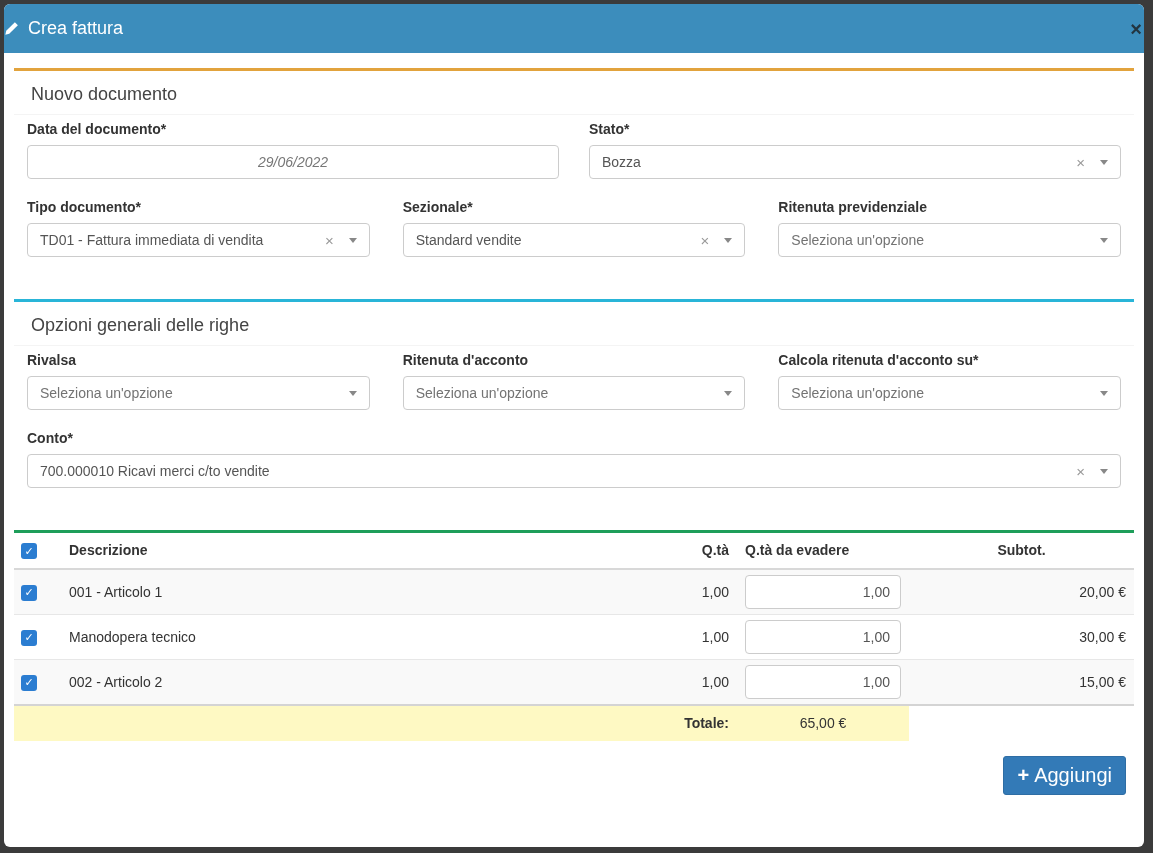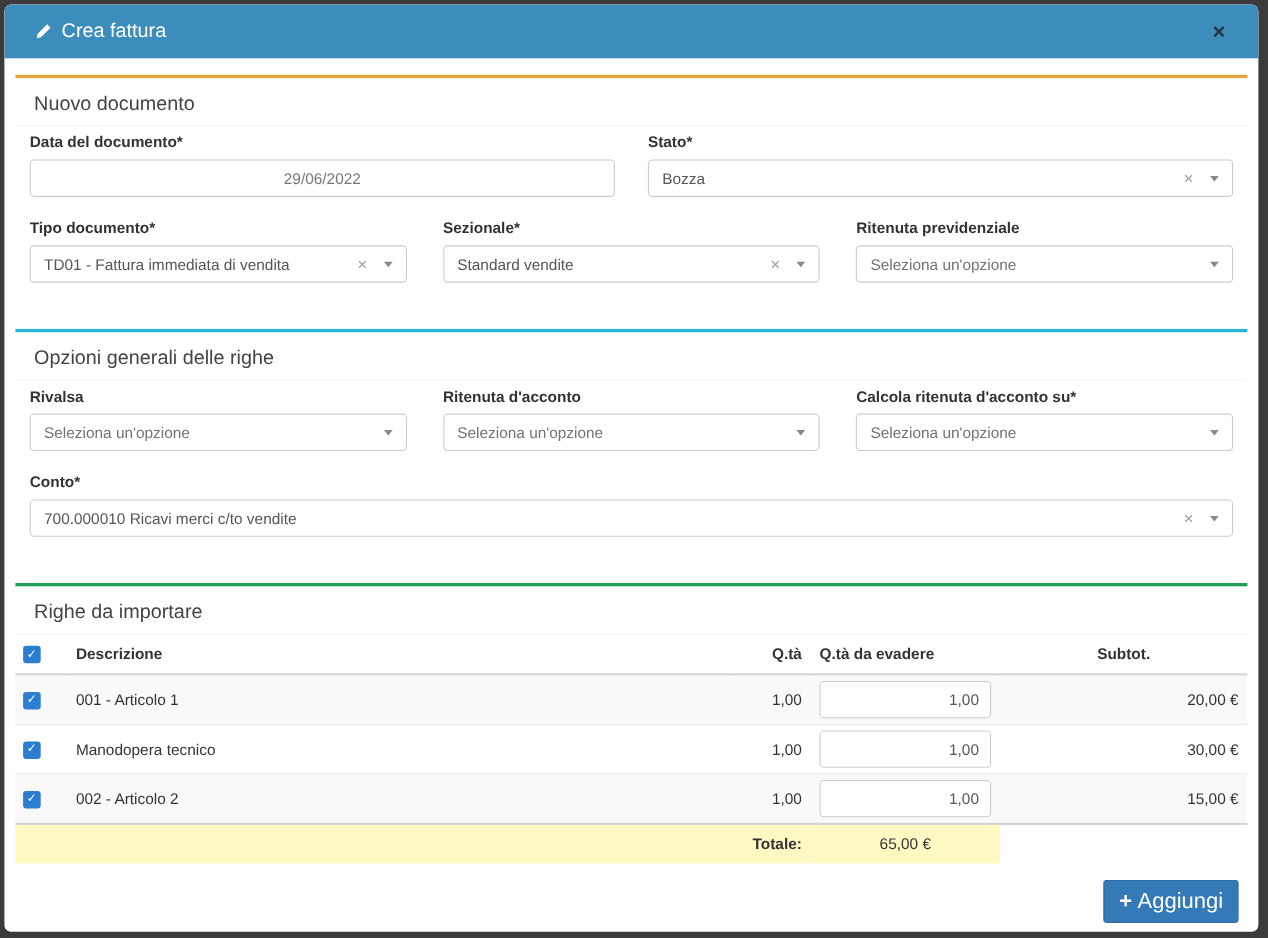"Crea fattura" .modal-header { padding: 0 28px -> 0 0 }
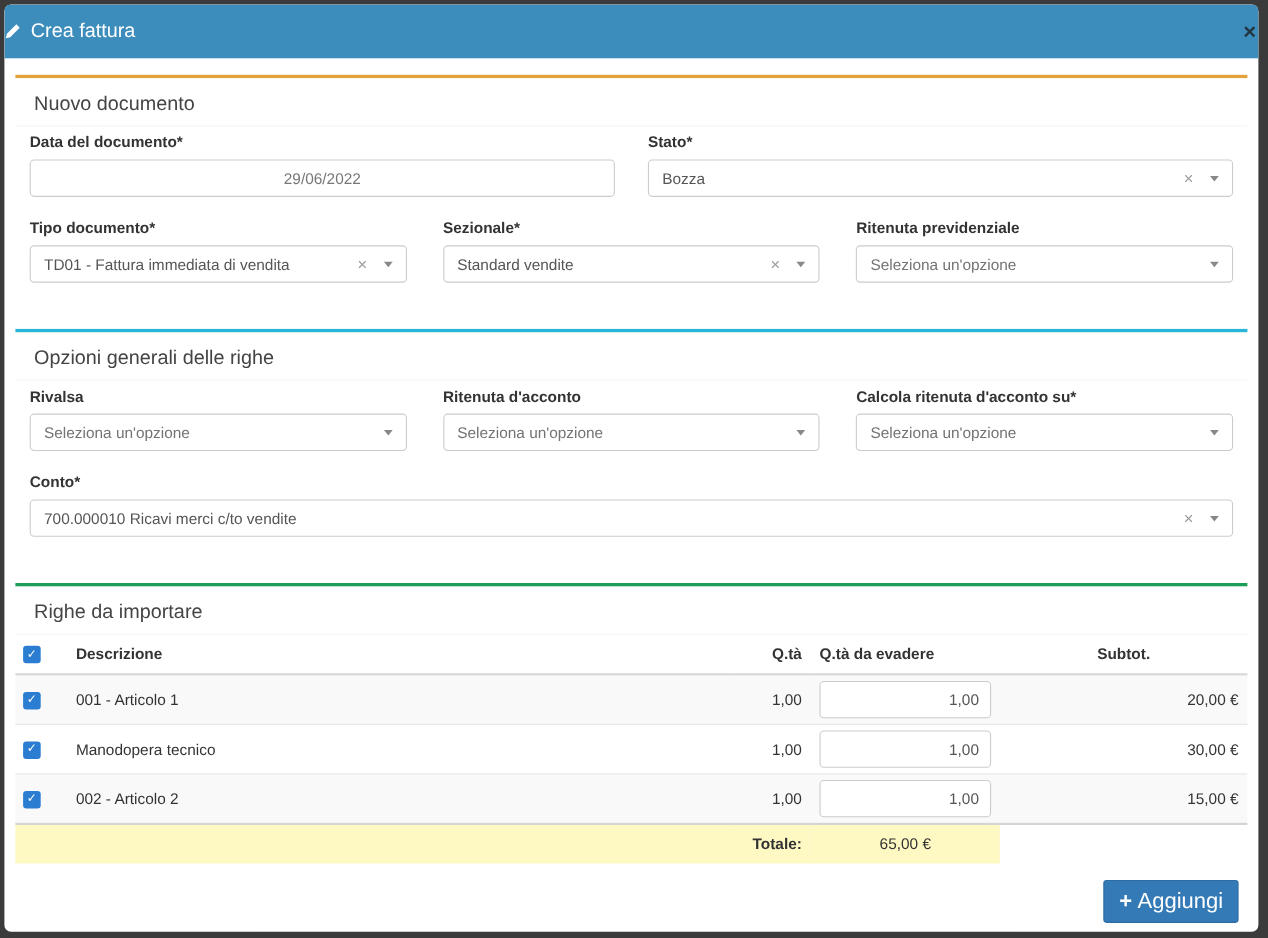"29/06/2022" input.form-control { font-style: none -> italic }
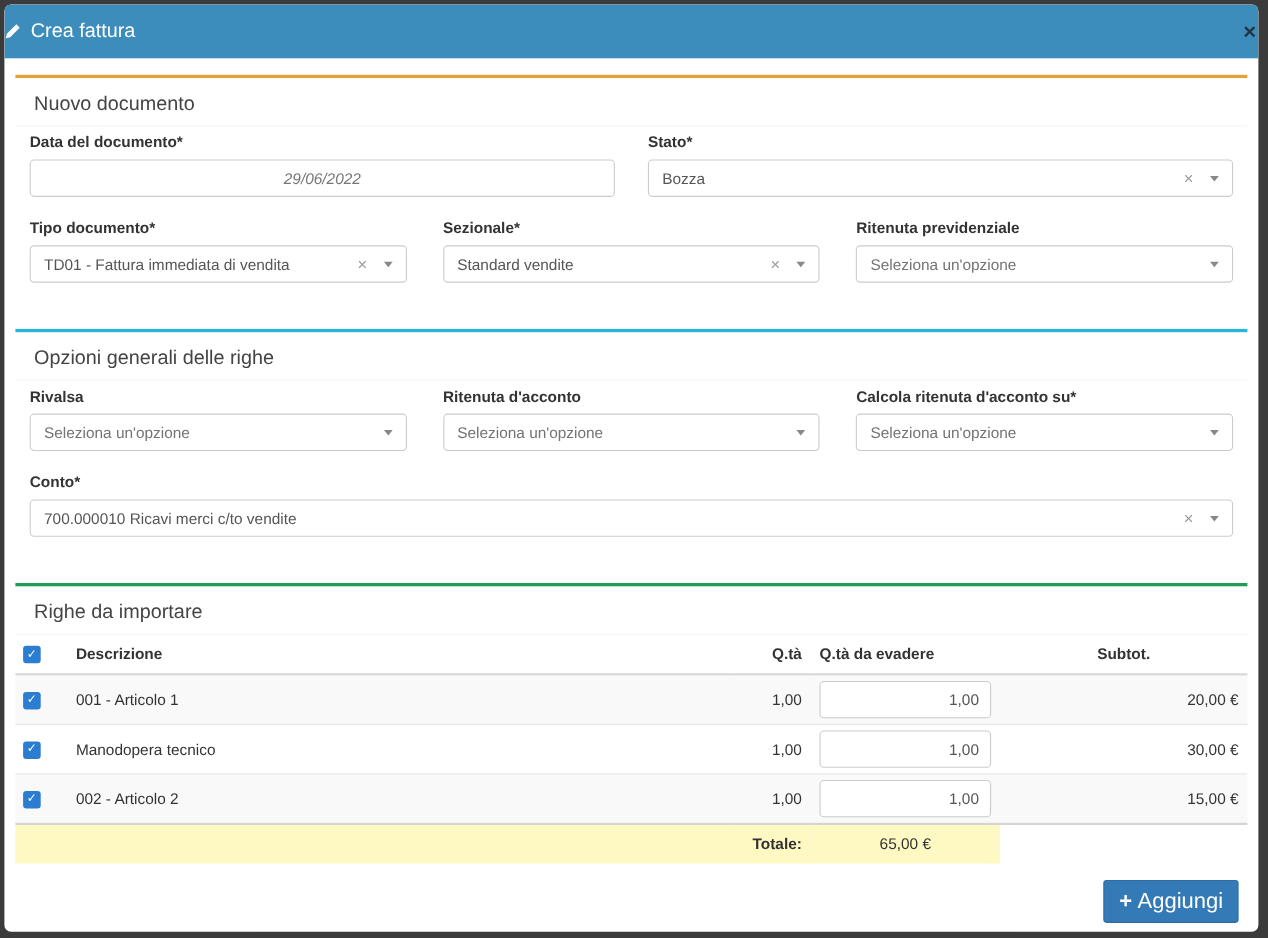"Righe da importare" h3 { html: <h3>Righe da importare</h3> -> none }
